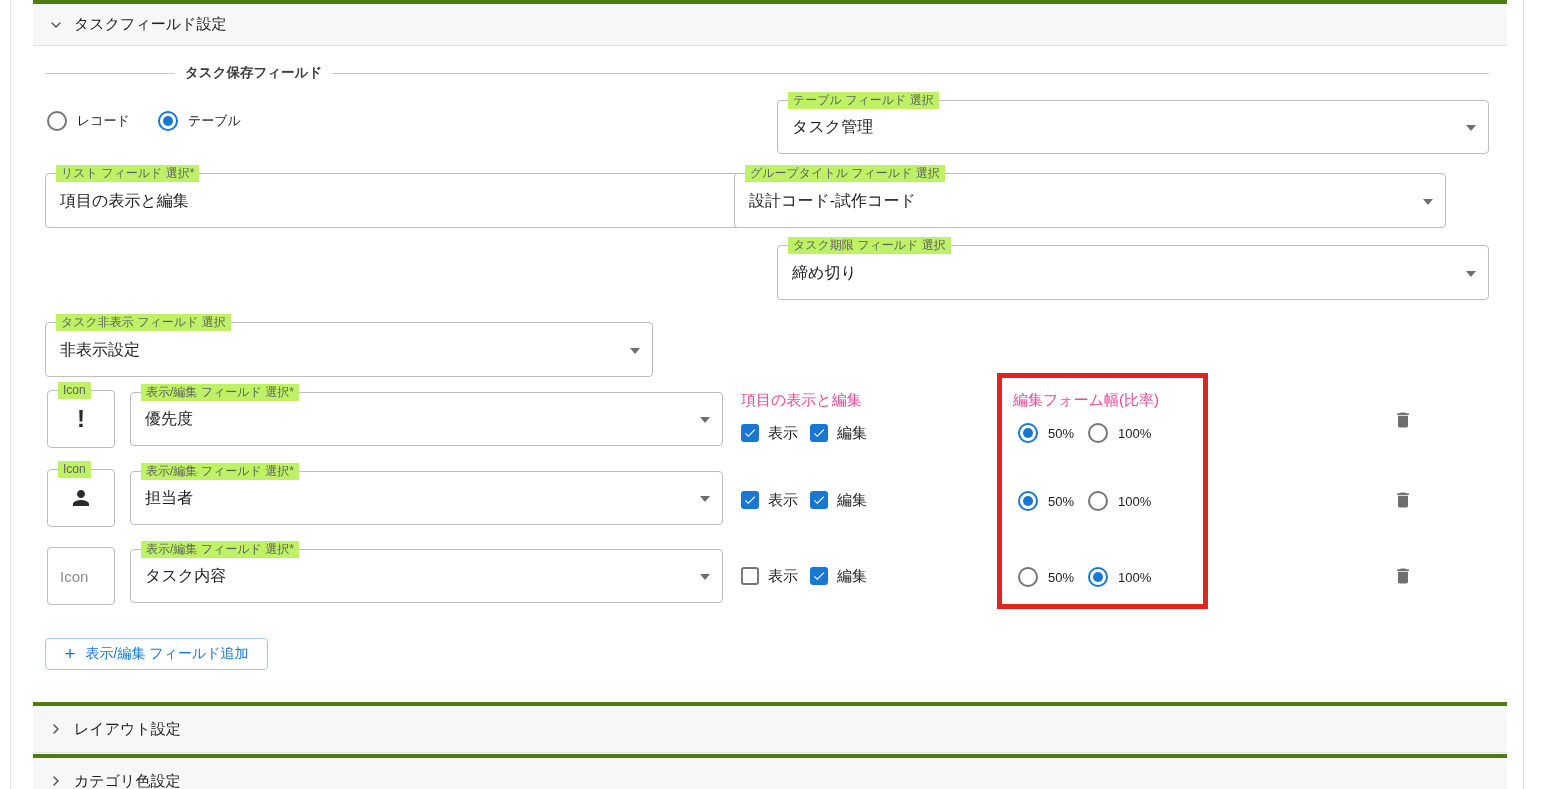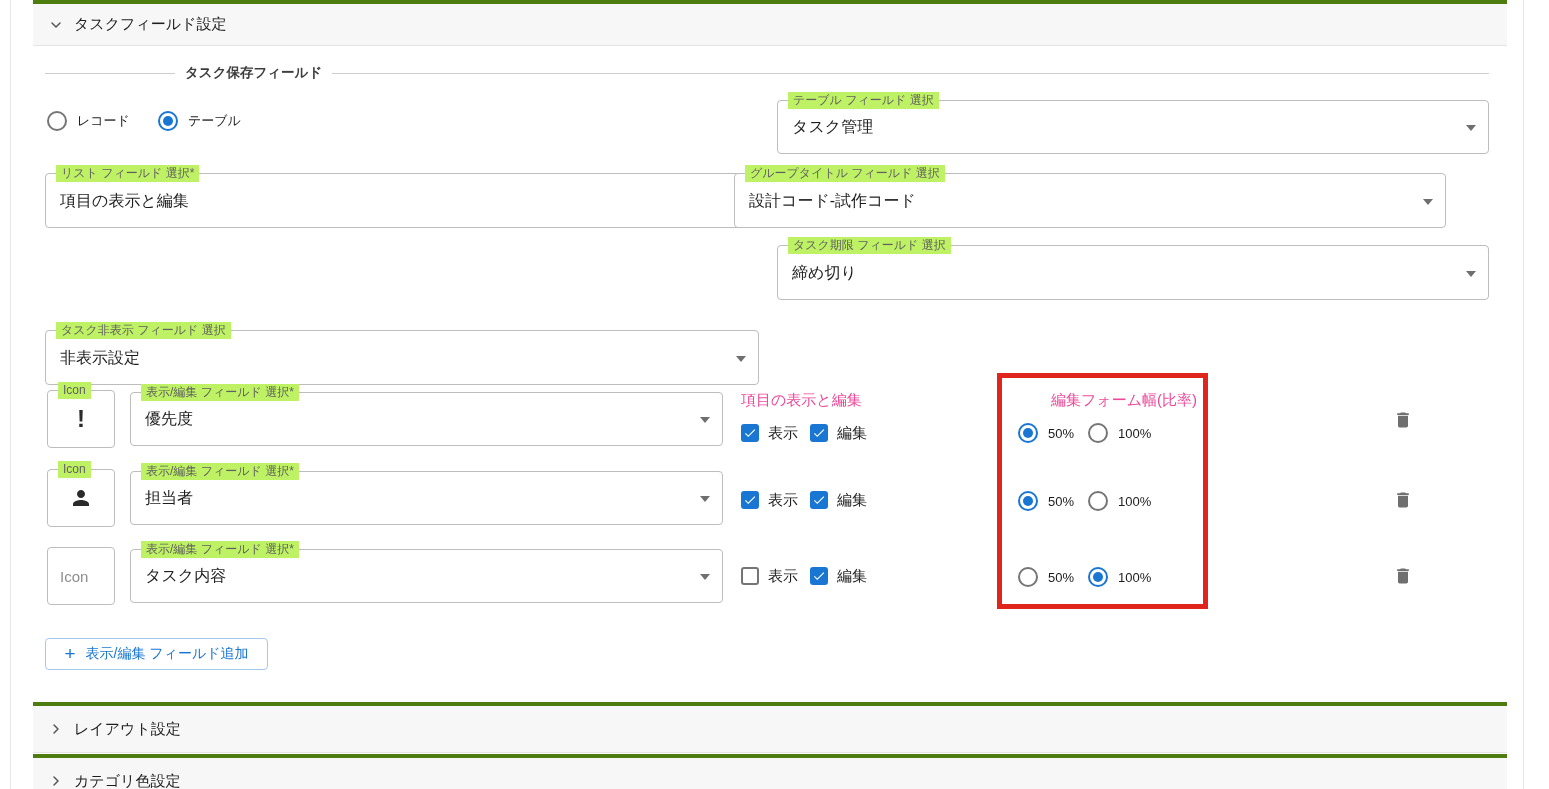"タスク非表示 フィールド 選択" div.mui-select { top: 330px -> 322px; width: 714px -> 608px }
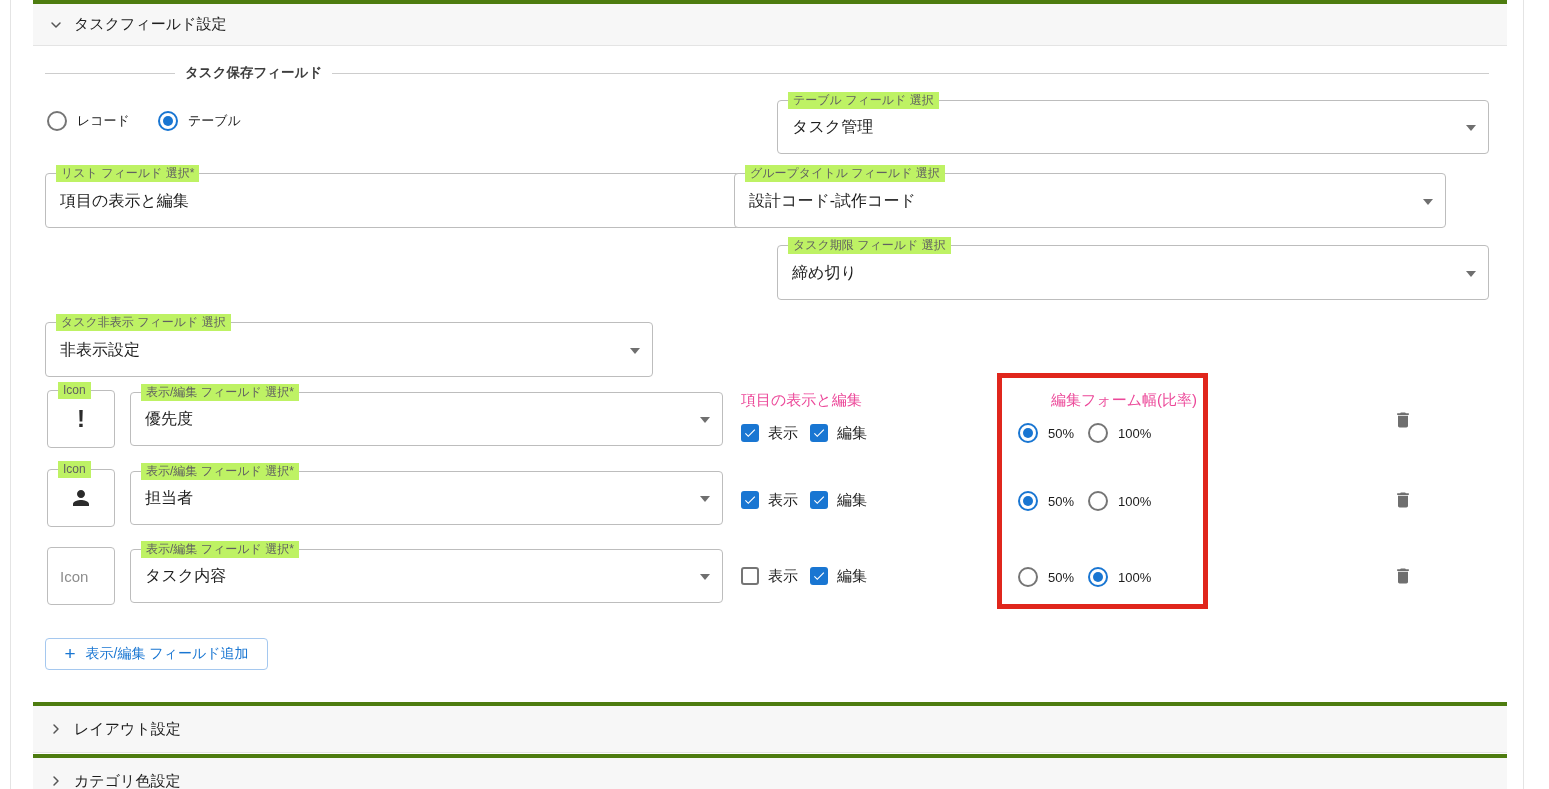"編集フォーム幅(比率)" div.col-header { margin-left: 38px -> none }
